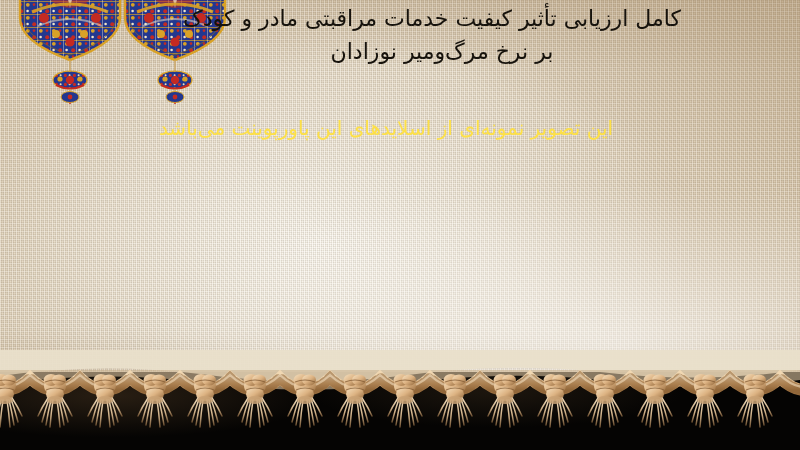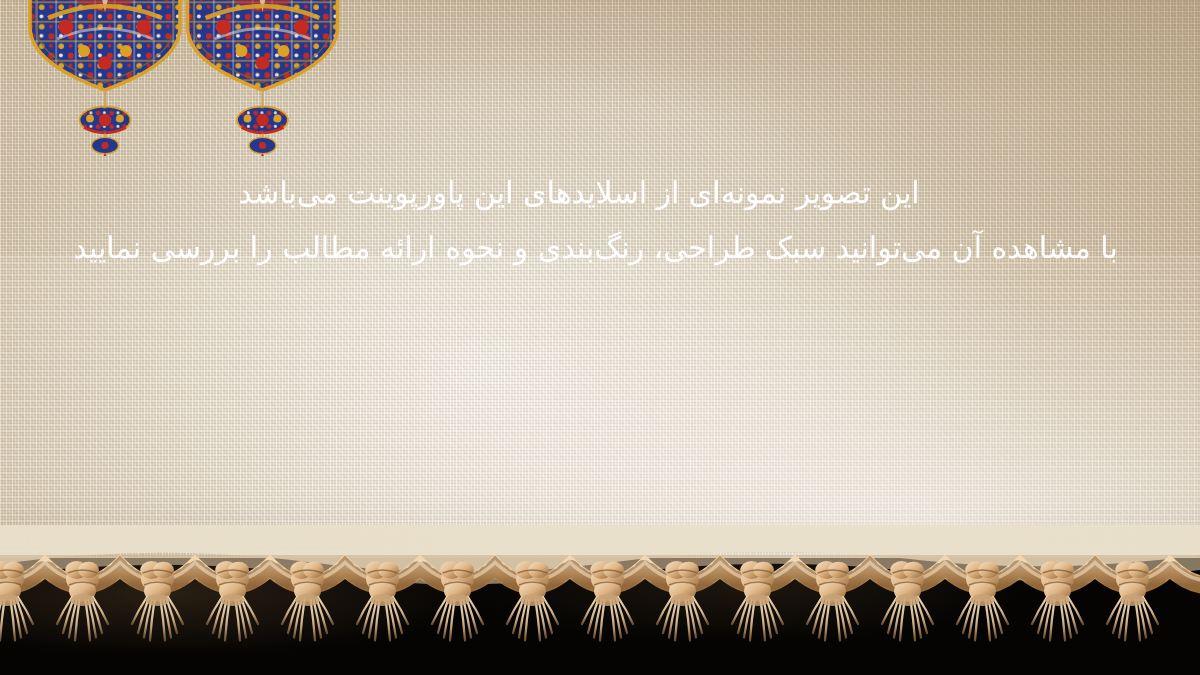"کامل ارزیابی تأثیر کیفیت خدمات" div.title-block { html: none -> <div> <div>کامل ارزیابی تأثیر کیفیت خدمات مراقبتی مادر و کودک</div> <div>بر نرخ مرگ‌ومیر نوزادان</div> </div> }
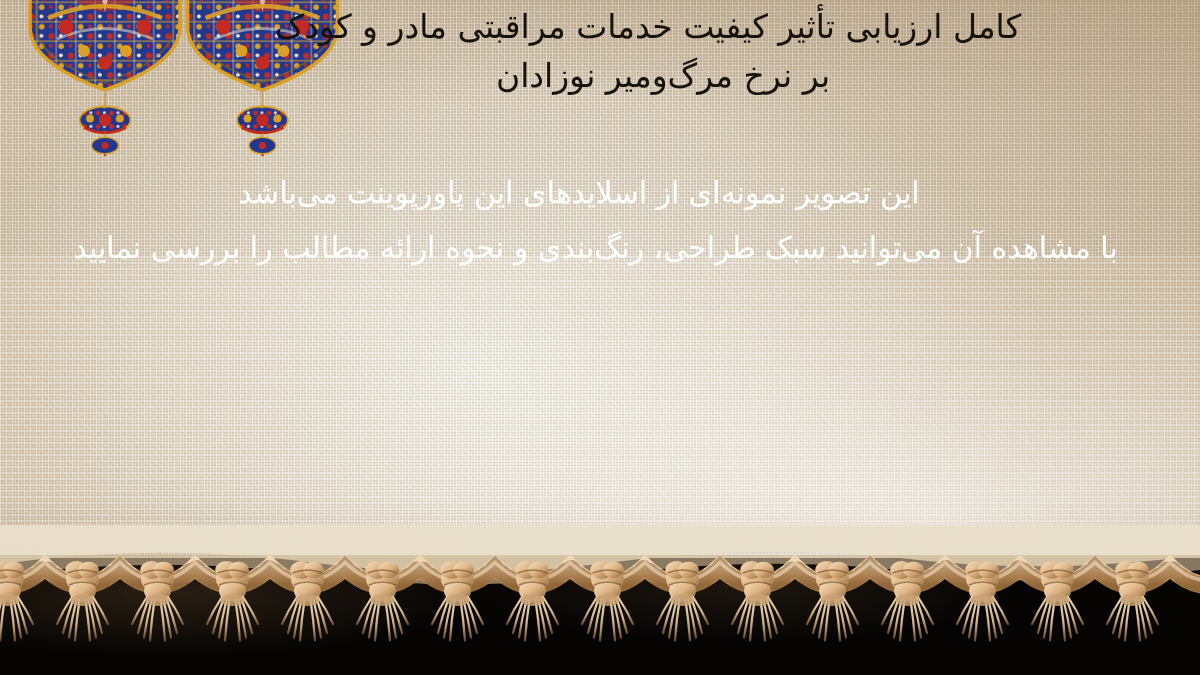"این تصویر نمونه‌ای از اسلایدهای" .body-line { color: #ffffff -> #fde047 }
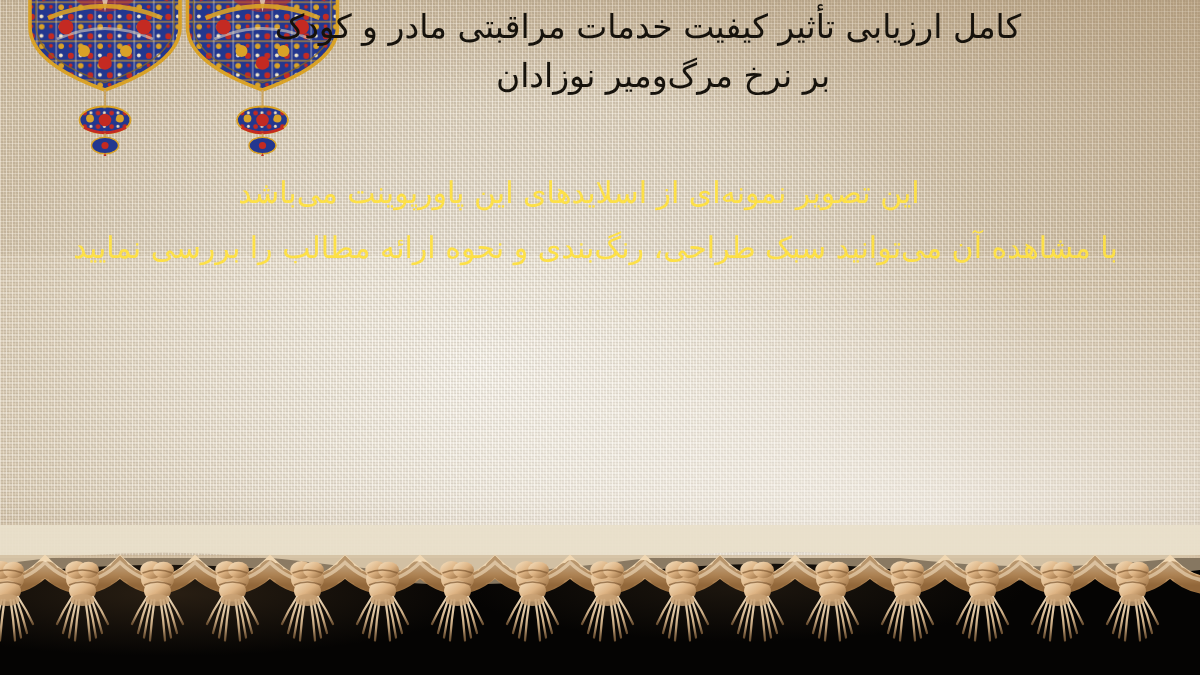"با مشاهده آن میتوانید سبک" div.body-line { html: <div>با مشاهده آن می‌توانید سبک طراحی، رنگ‌بندی و نحوه ارائه مطالب را بررسی نمایید</div> -> none }
